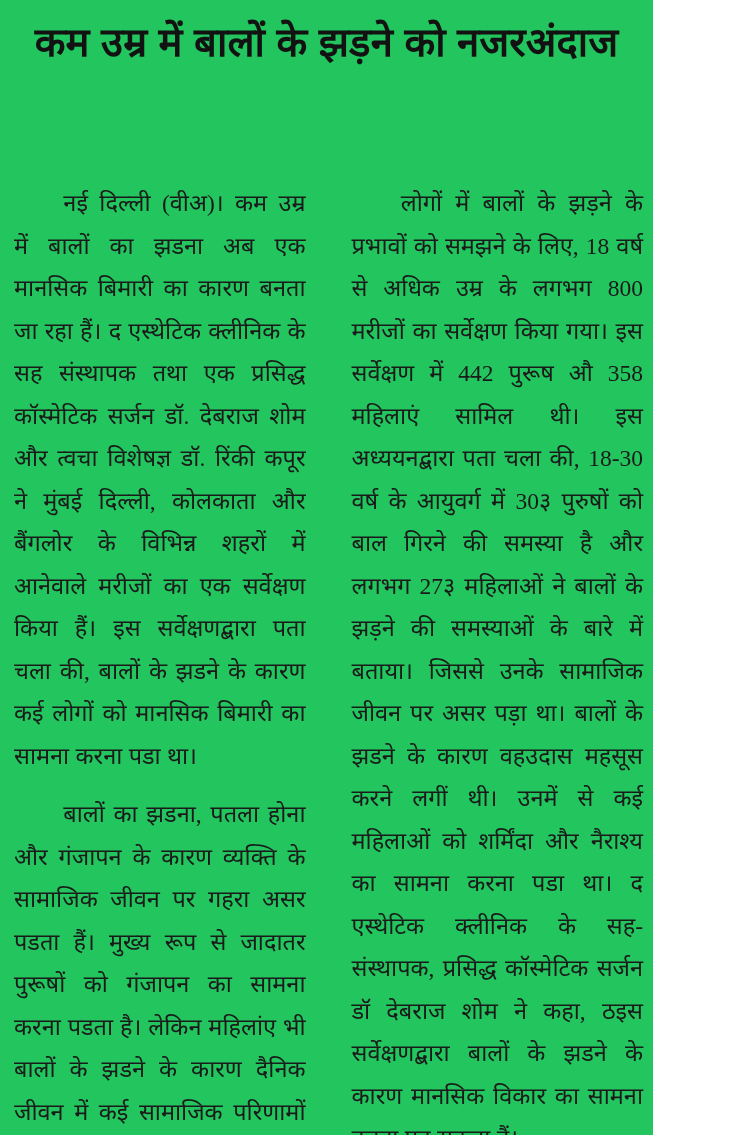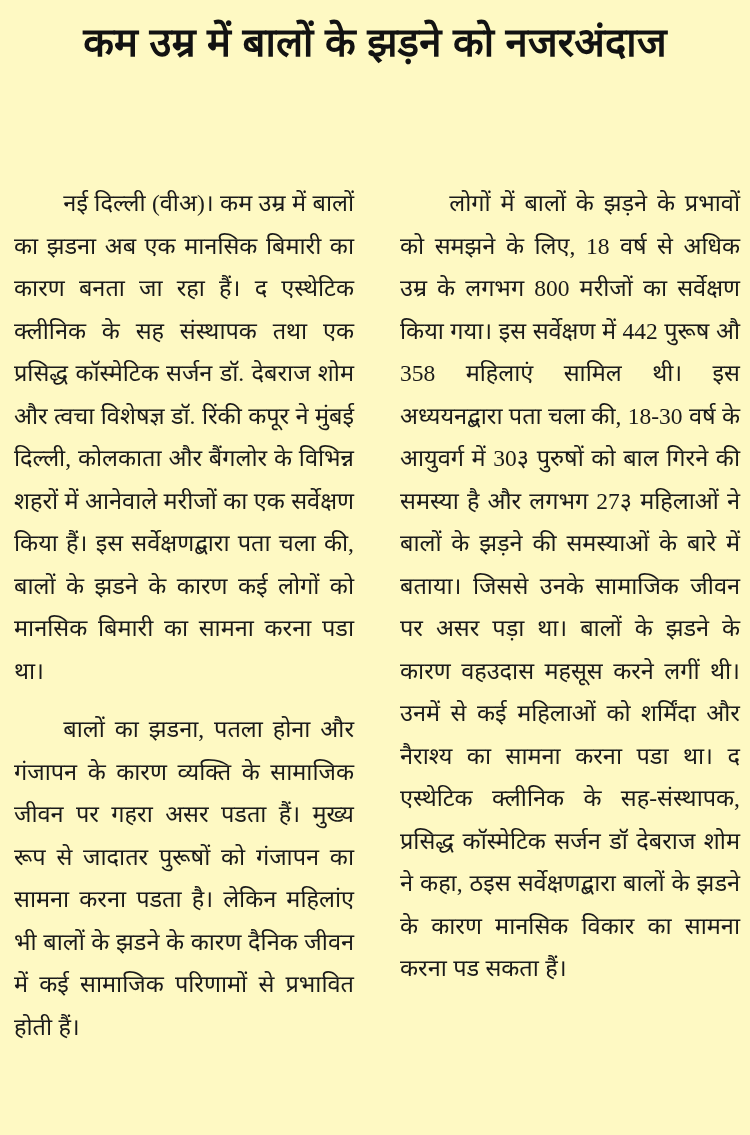"कम उम्र में बालों के" .clipping { background: #fef9c3 -> #22c55e; width: 750px -> 653px }
